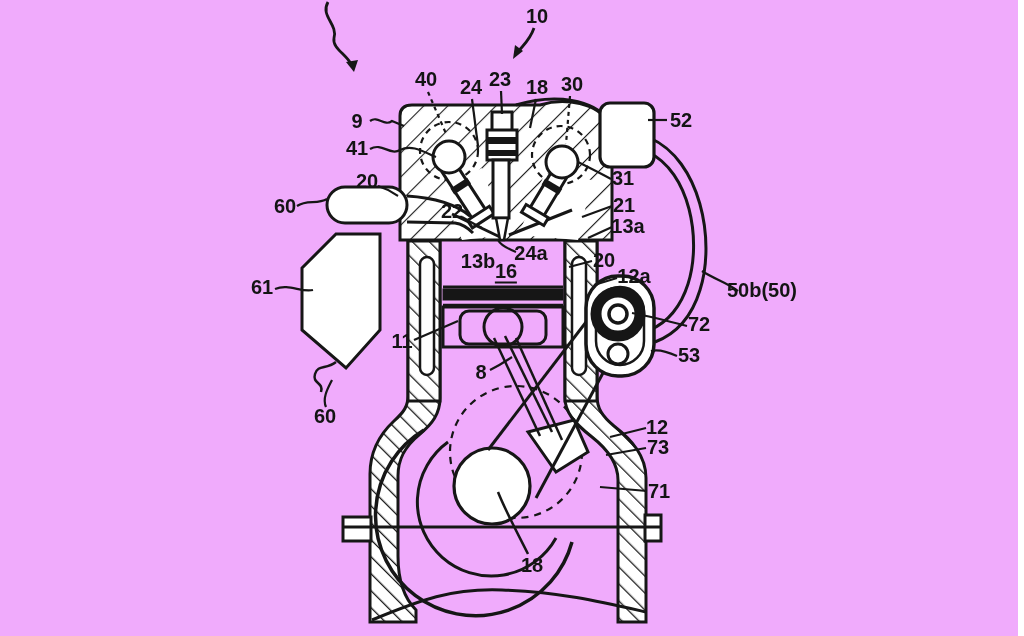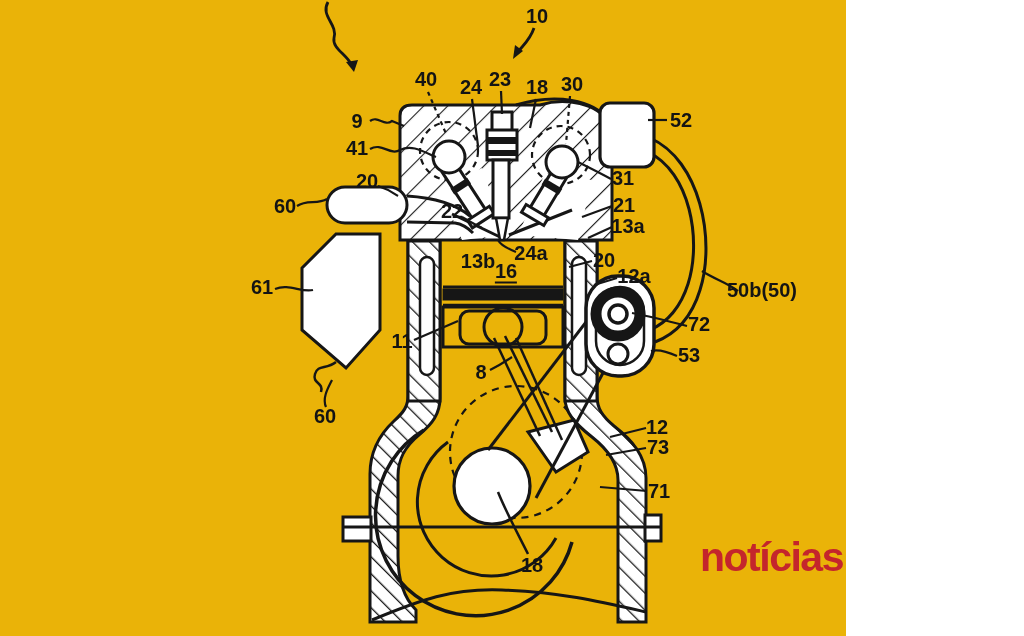"10" .canvas { background: #eab308 -> #f0abfc; width: 846px -> 1018px }
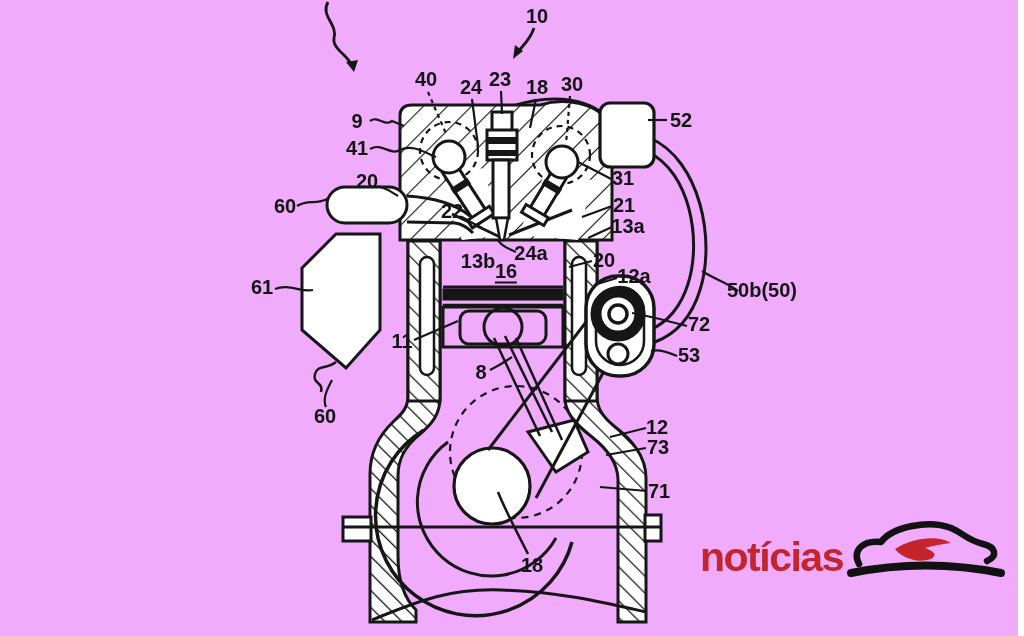"notícias" div.logo-row1 { html: <div> <span>notícias</span> <svg> <path></path> <path></path> <path></path> </svg> </div> -> none }
